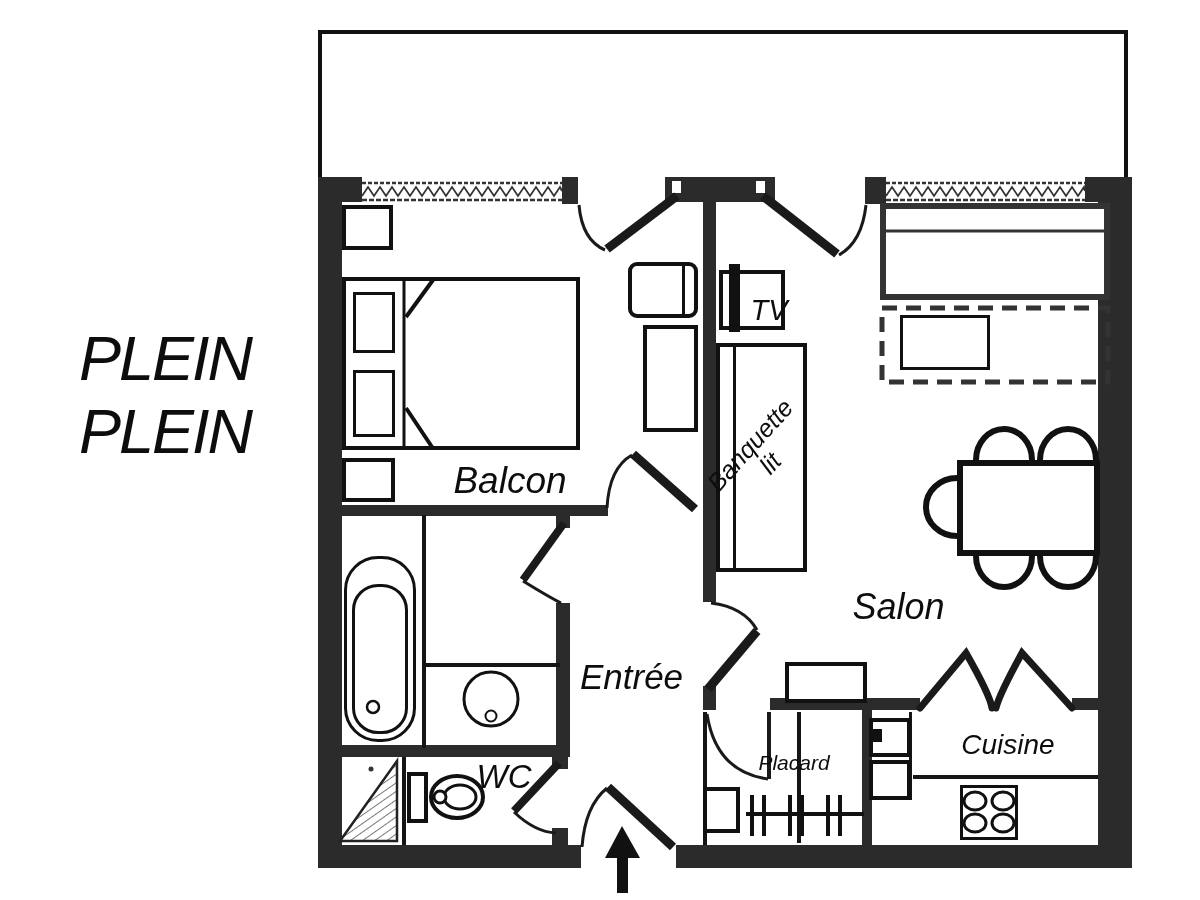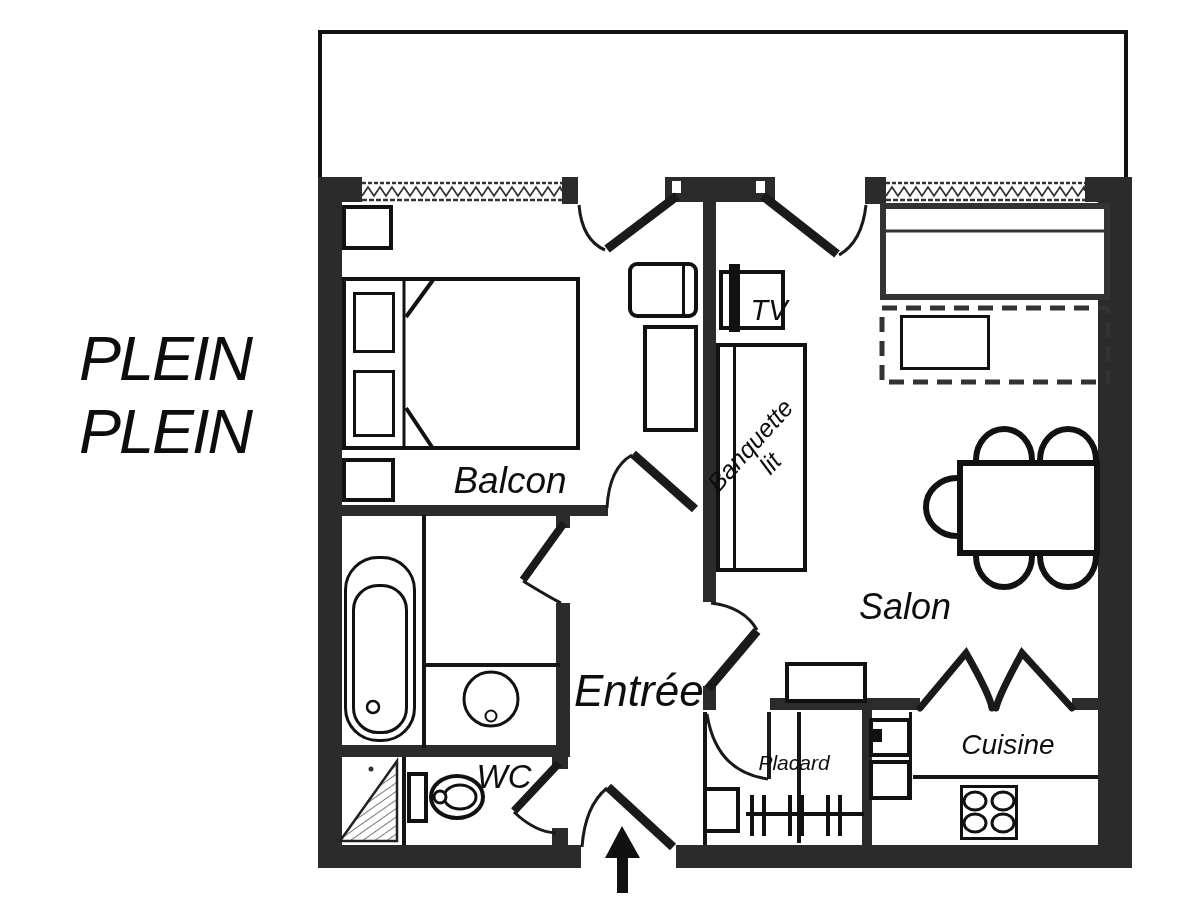"Salon" div.lbl { text-align: right -> none }
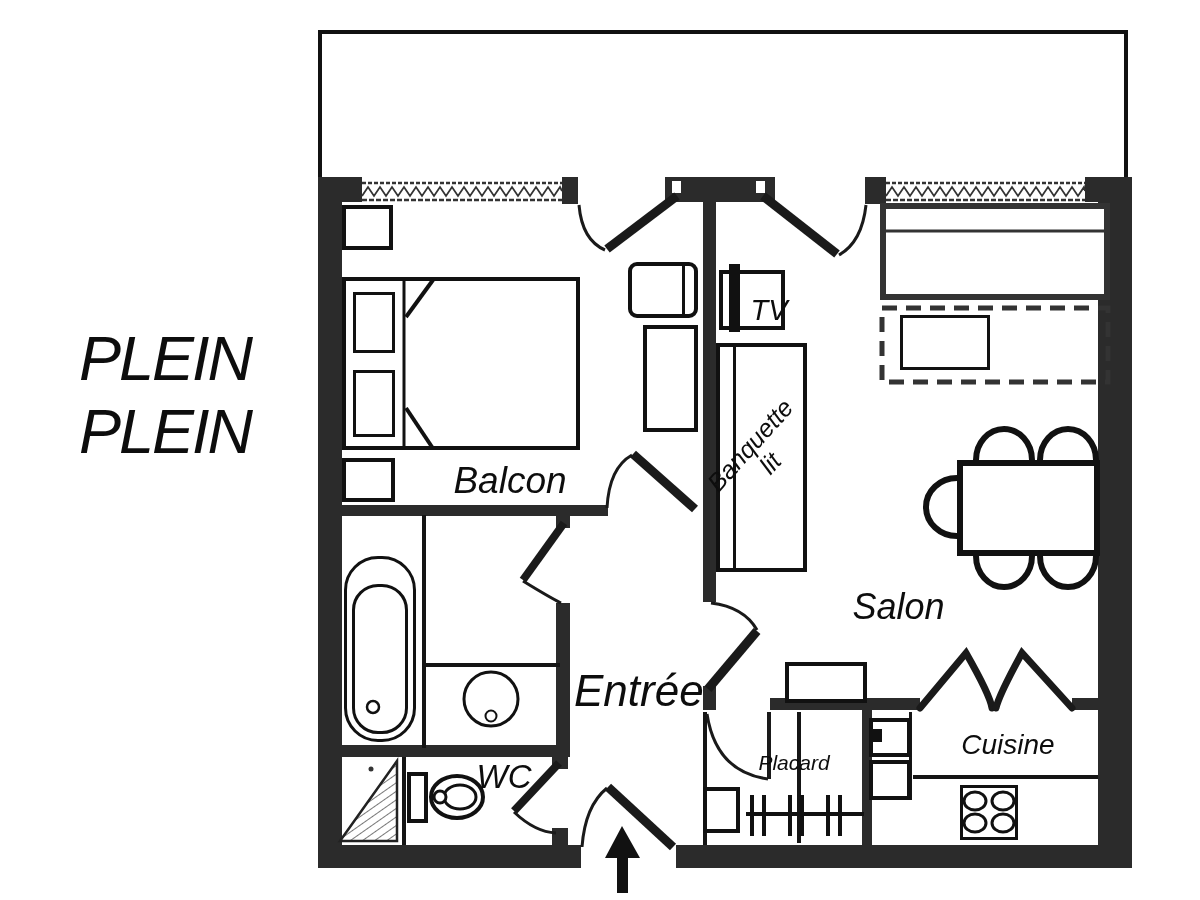"Entrée" div.lbl { font-size: 44px -> 35px; top: 672px -> 658px }
